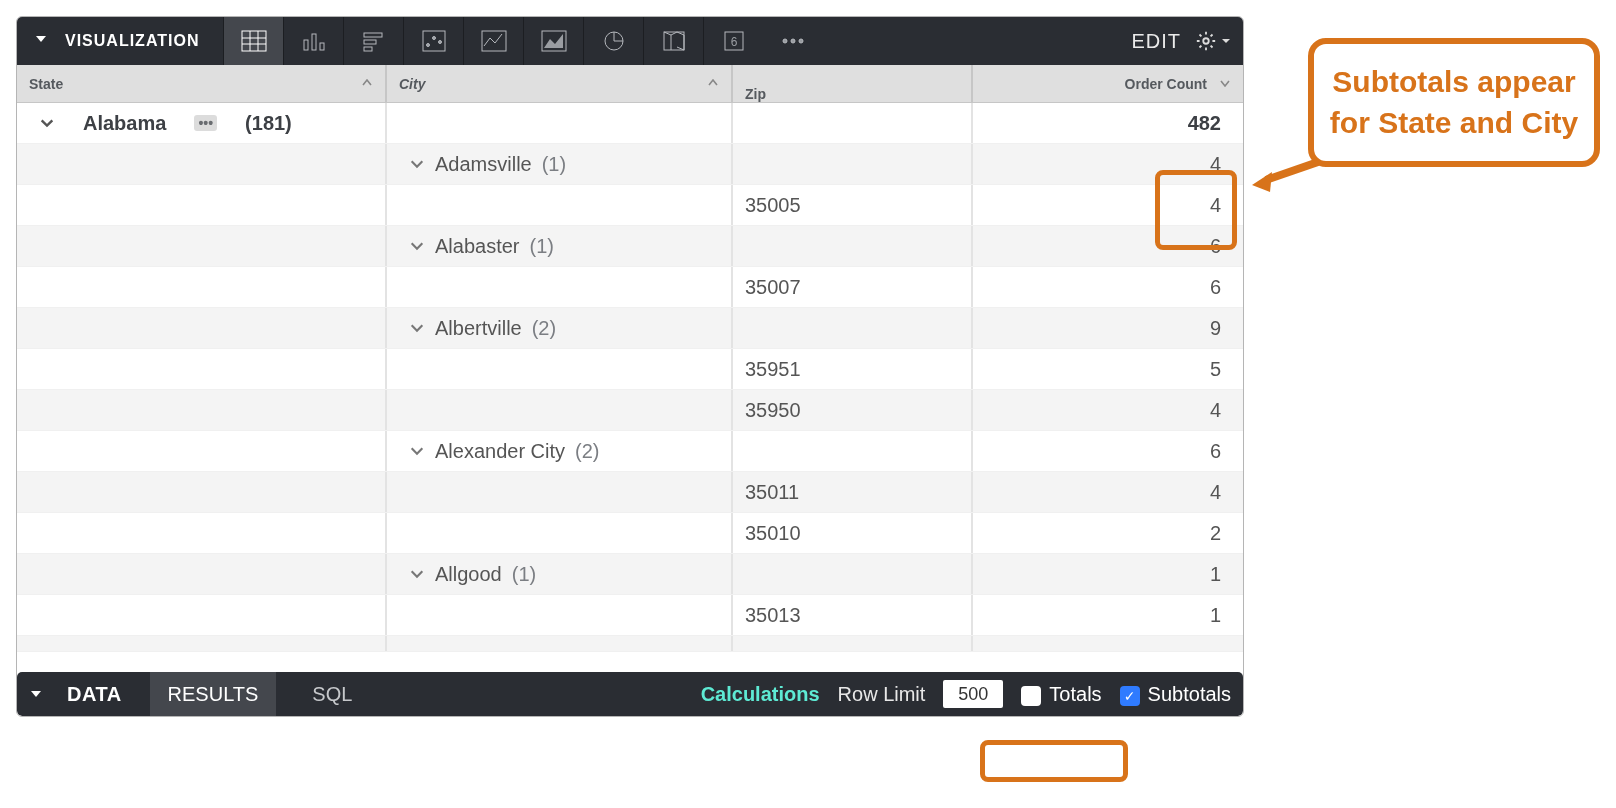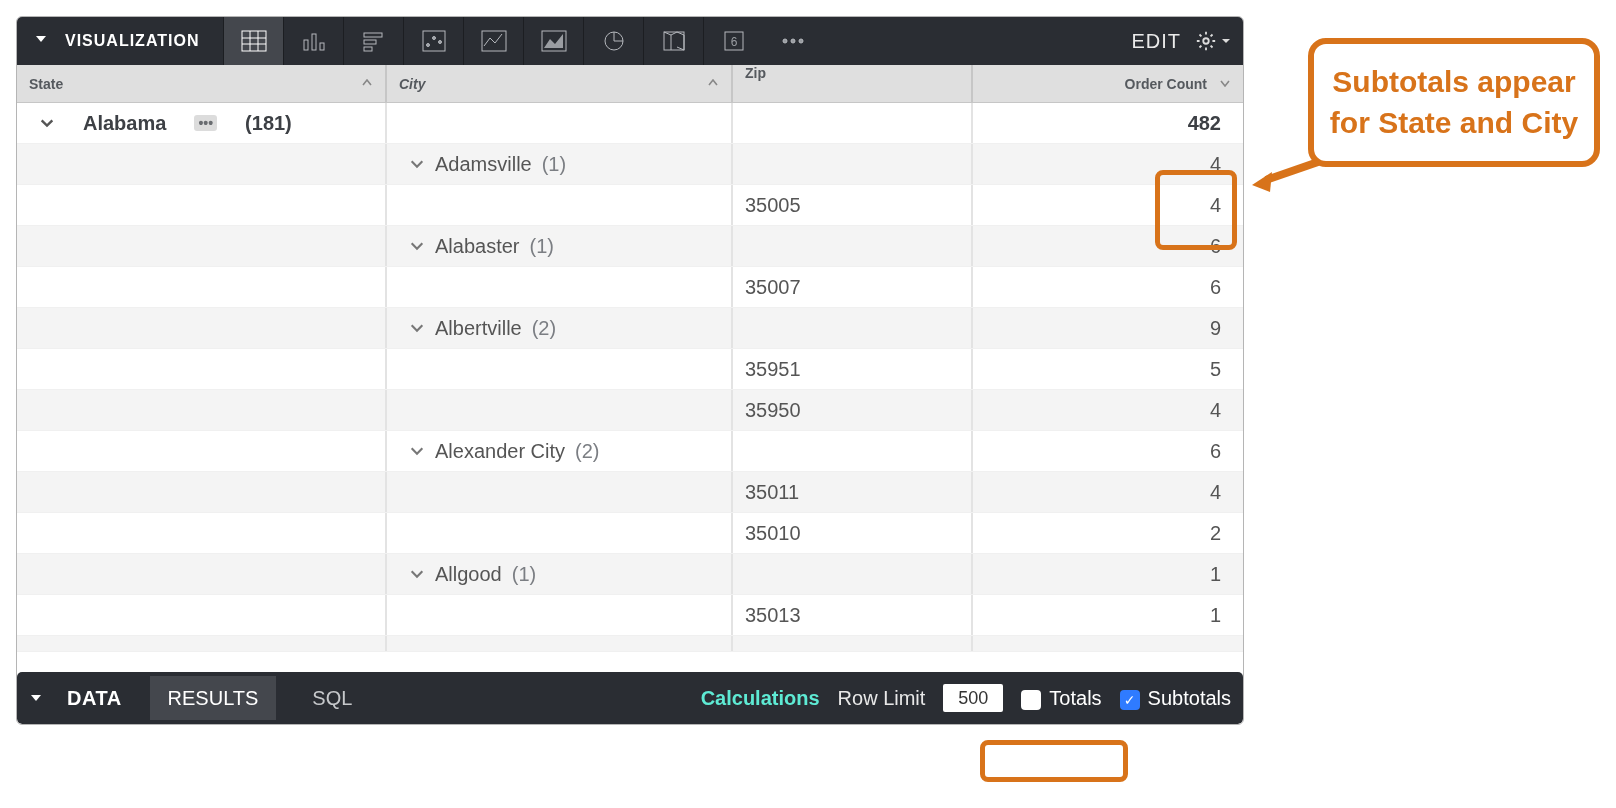"Zip" .col-zip { align-items: flex-start -> flex-end }
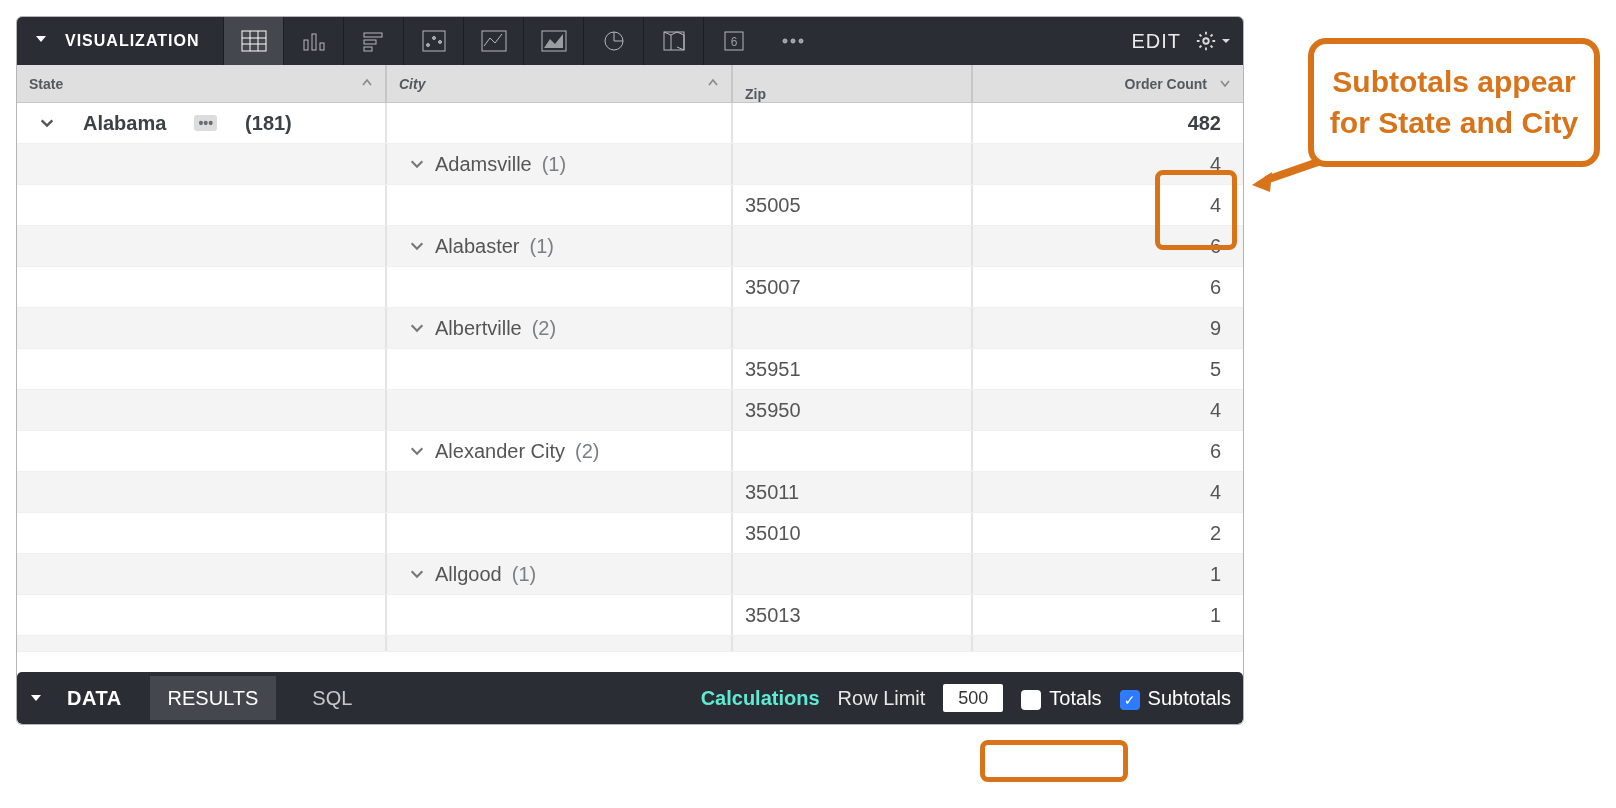"DATA" .botbar { height: 52px -> 44px }
